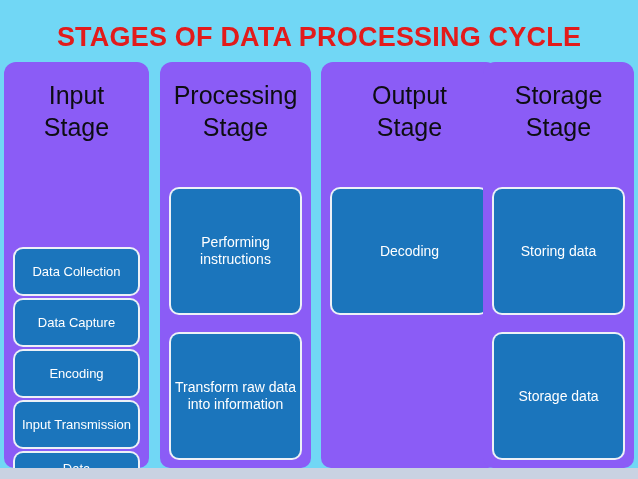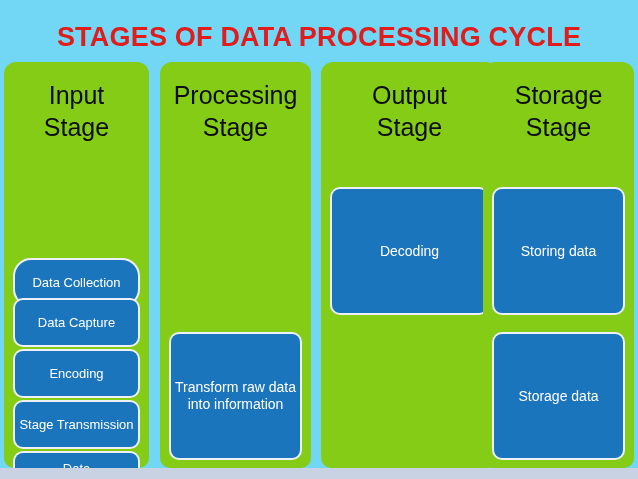"Input" .stage-panel { background: #84cc16 -> #8b5cf6 }
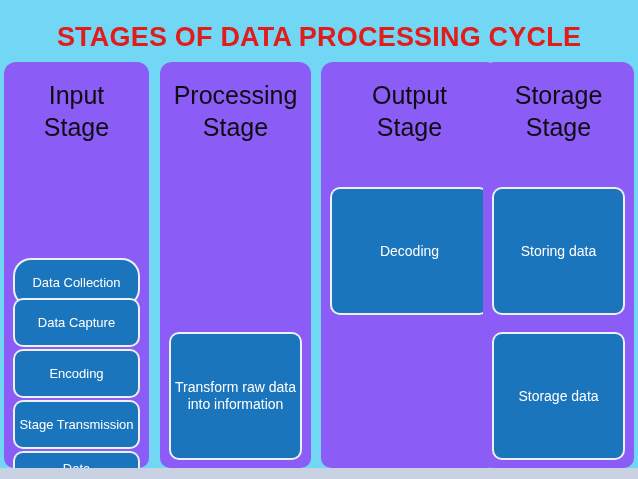"Performing instructions" div.item-box { html: none -> <div> <span>Performing instructions</span> </div> }
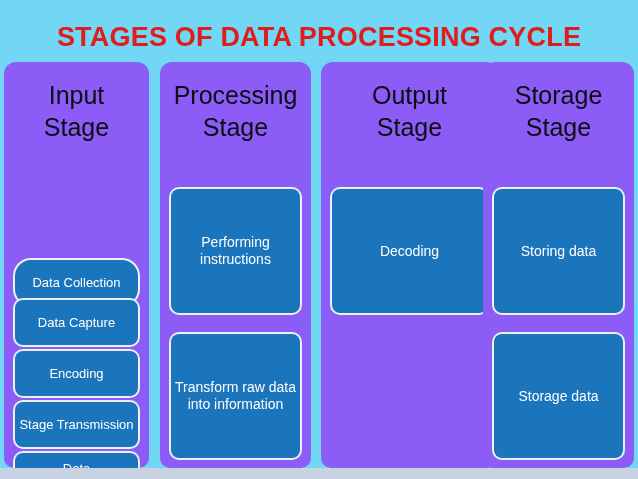"Data Collection" .p1 .item-box.i0 { border-radius: 16px -> none; top: 98px -> 87px }
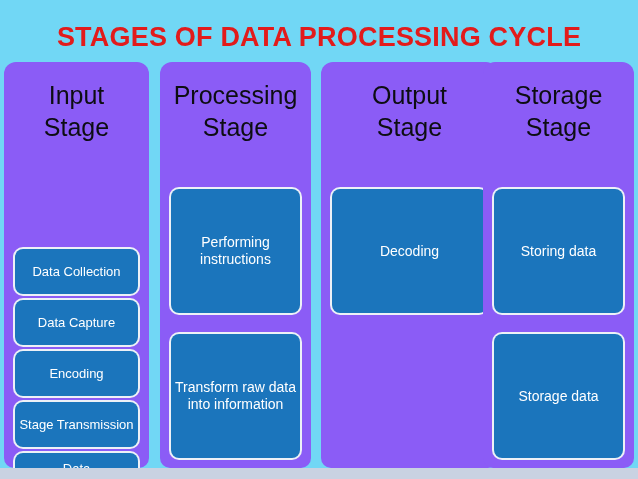"Stage Transmission" span.item-label { text: Stage -> Input }
